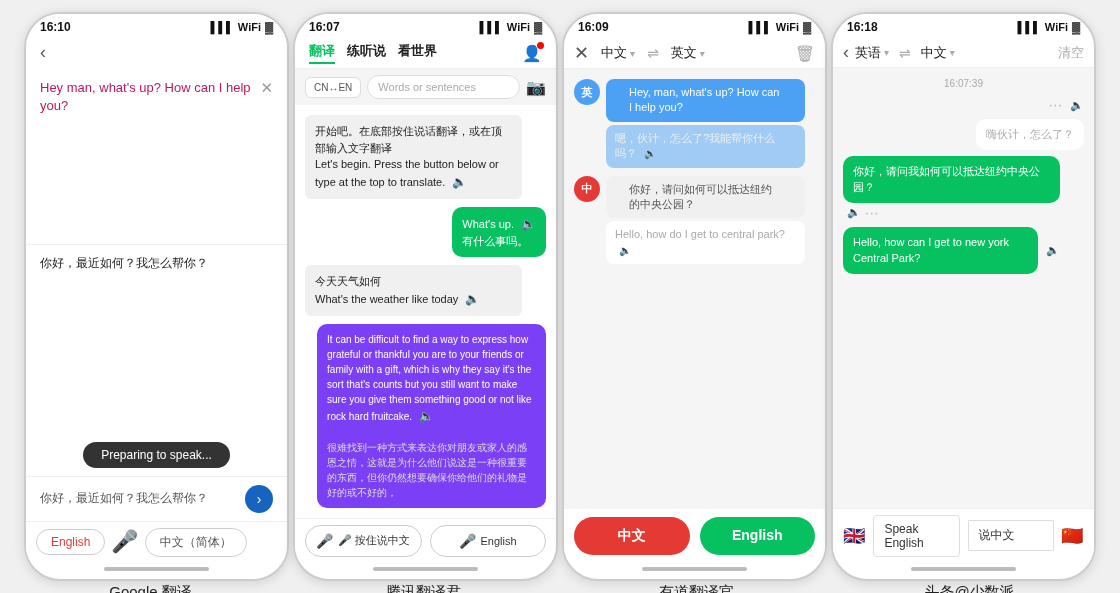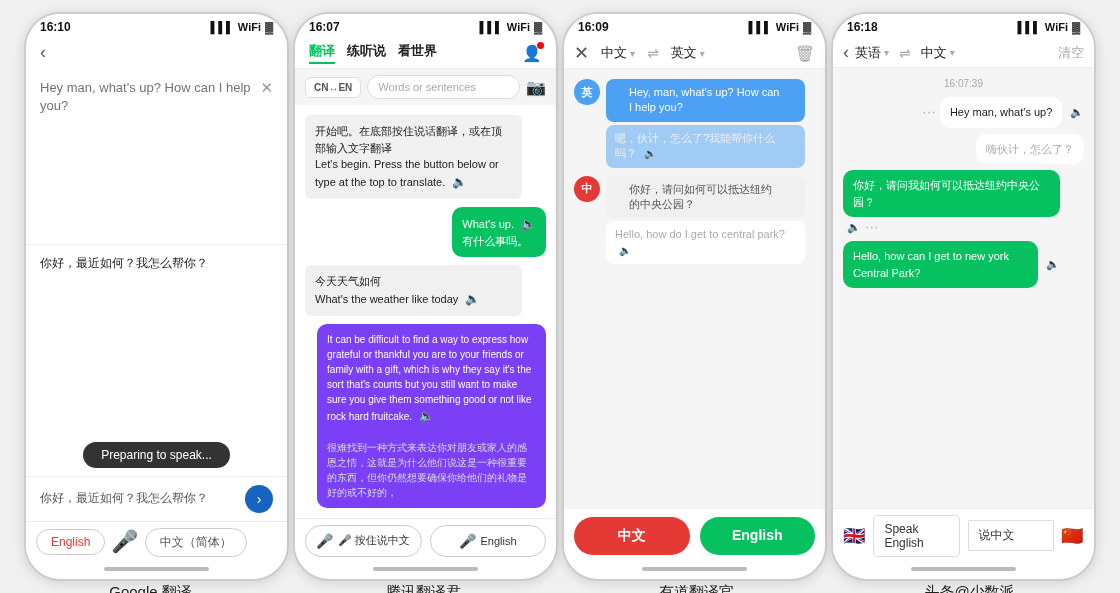"Hey man, what's up? How" .p1-question-text { color: #737373 -> #be185d }
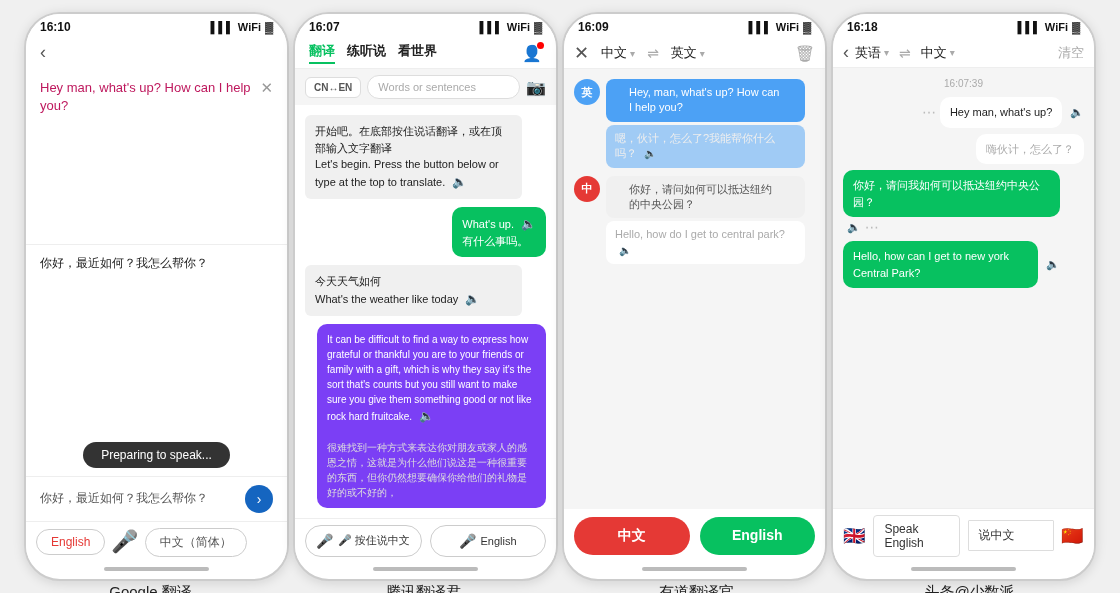"CN↔EN" .p2-lang-selector { font-weight: bold -> none }
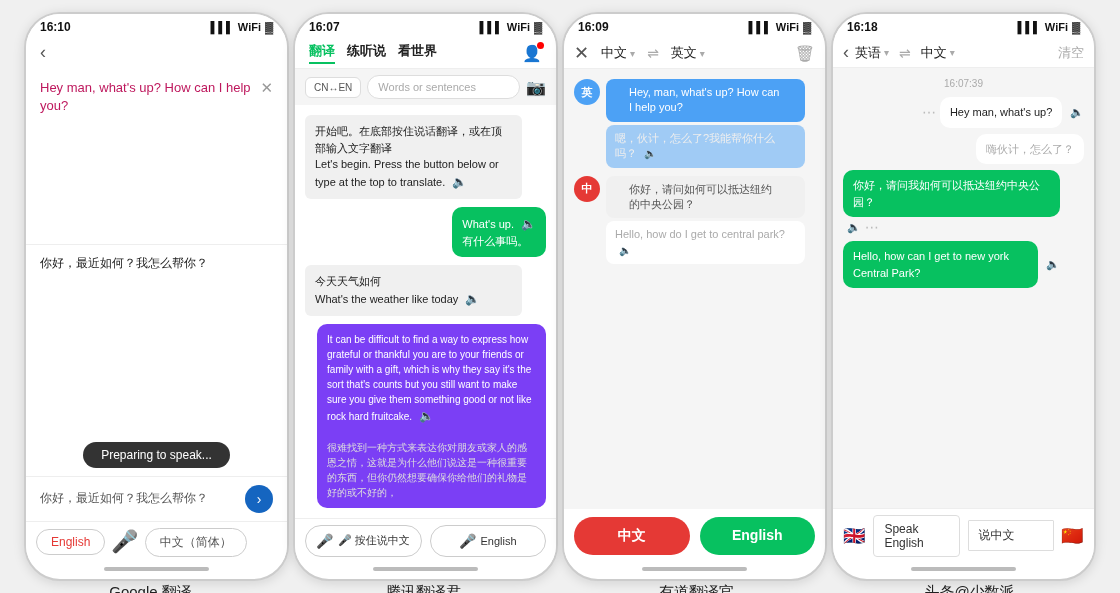"Hey man, what's up?" div.p4-bubble { html: <div> Hey man, what's up? </div> -> none }
